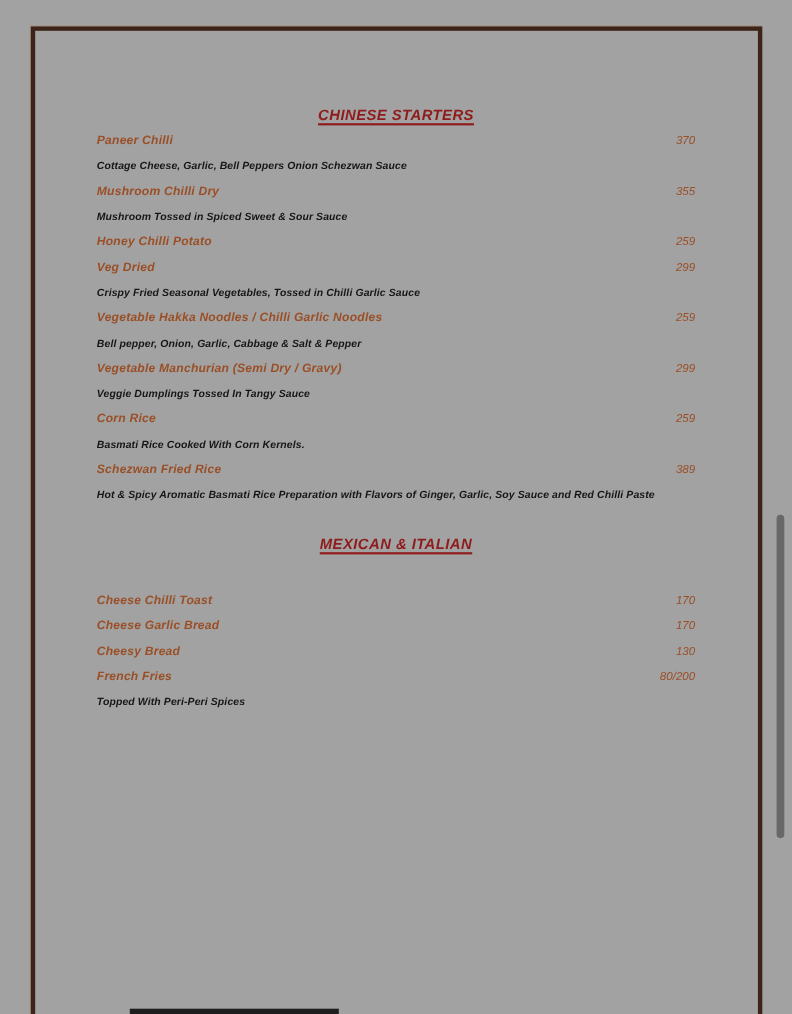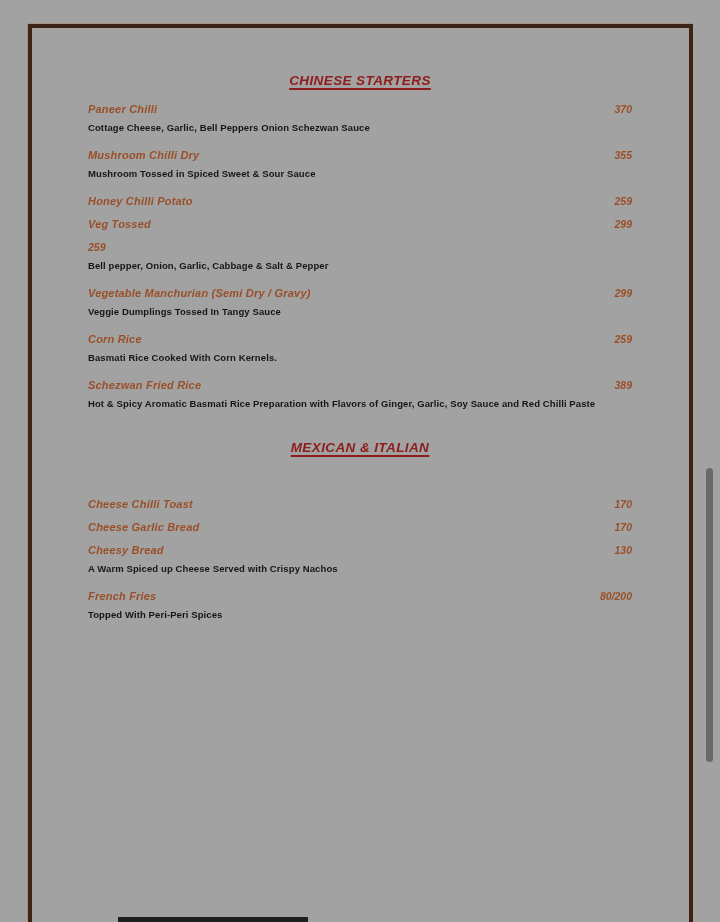"CHINESE STARTERS" .menu-content { top: 74px -> 98px }
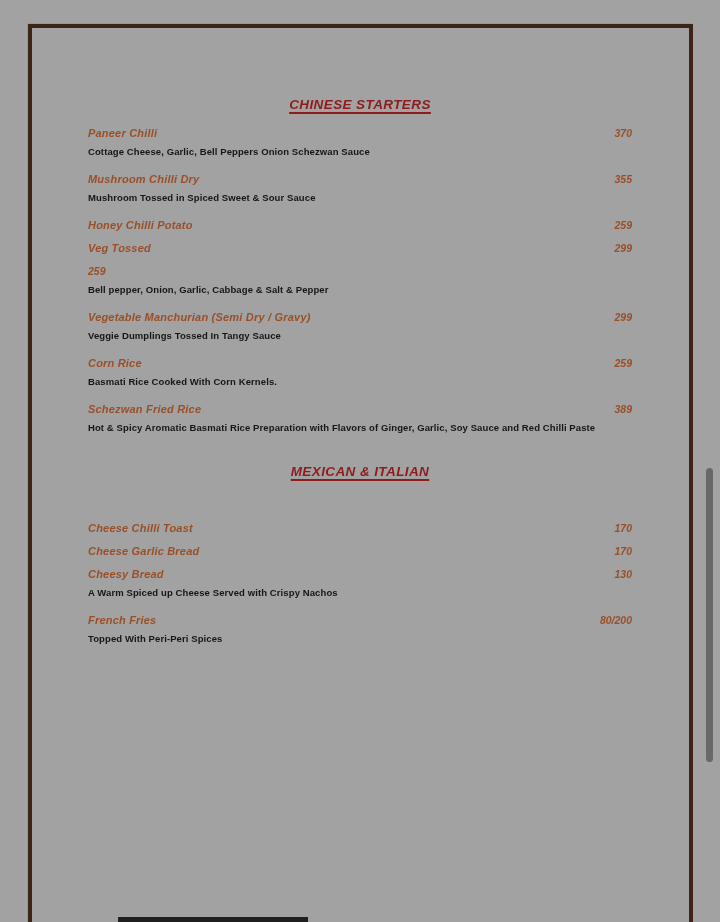"Paneer Chilli" .item-line { align-items: center -> flex-start }
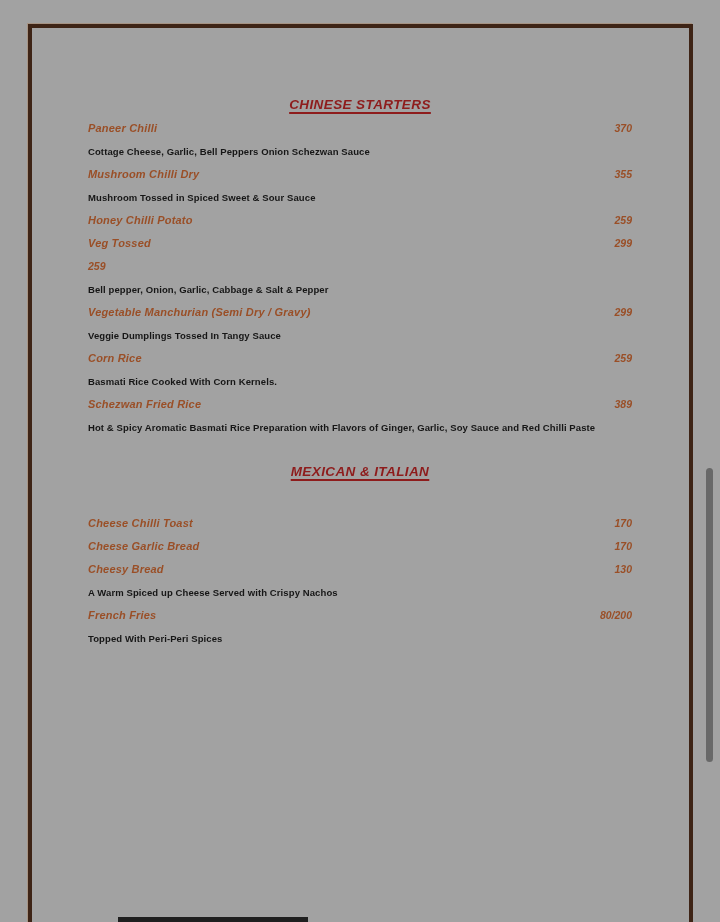"370" .item-price { font-weight: bold -> normal }
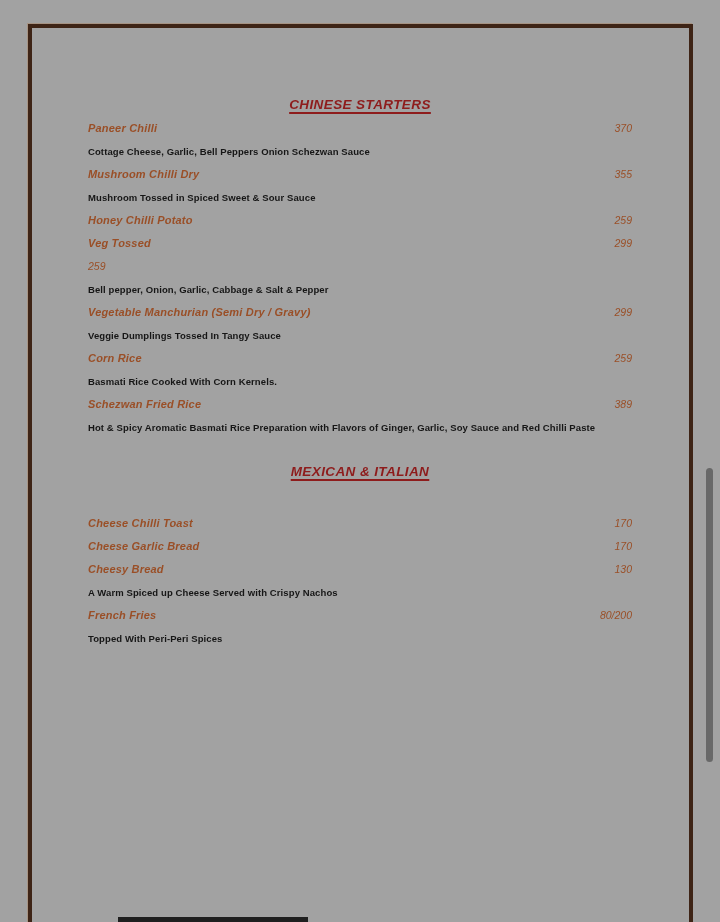"Cottage Cheese, Garlic, Bell Peppers" .item-desc { font-style: none -> italic }
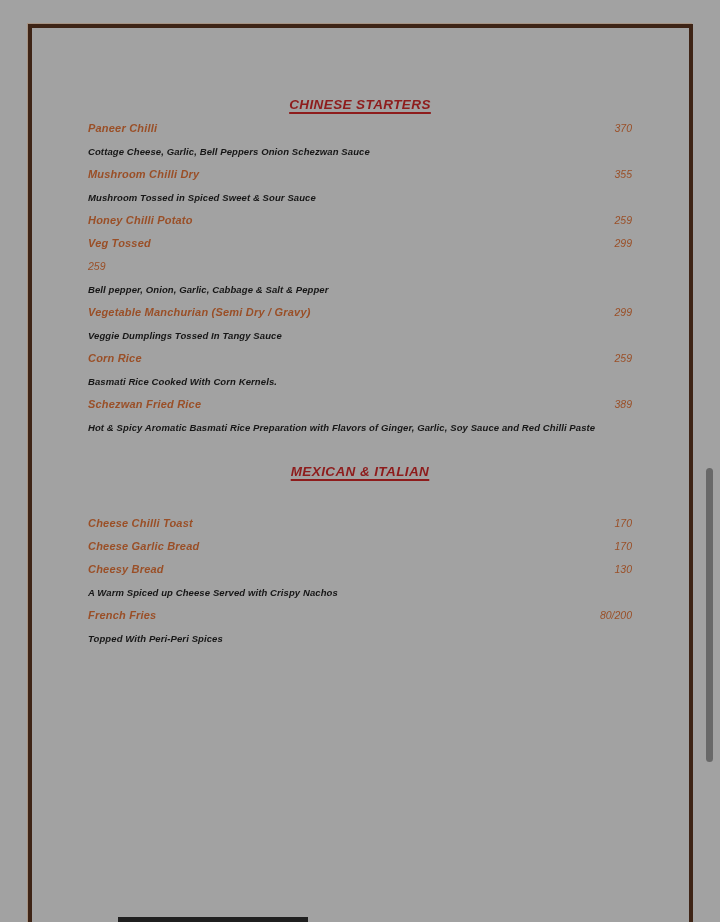"Veg Tossed" span.item-name { text: Tossed -> Dried }
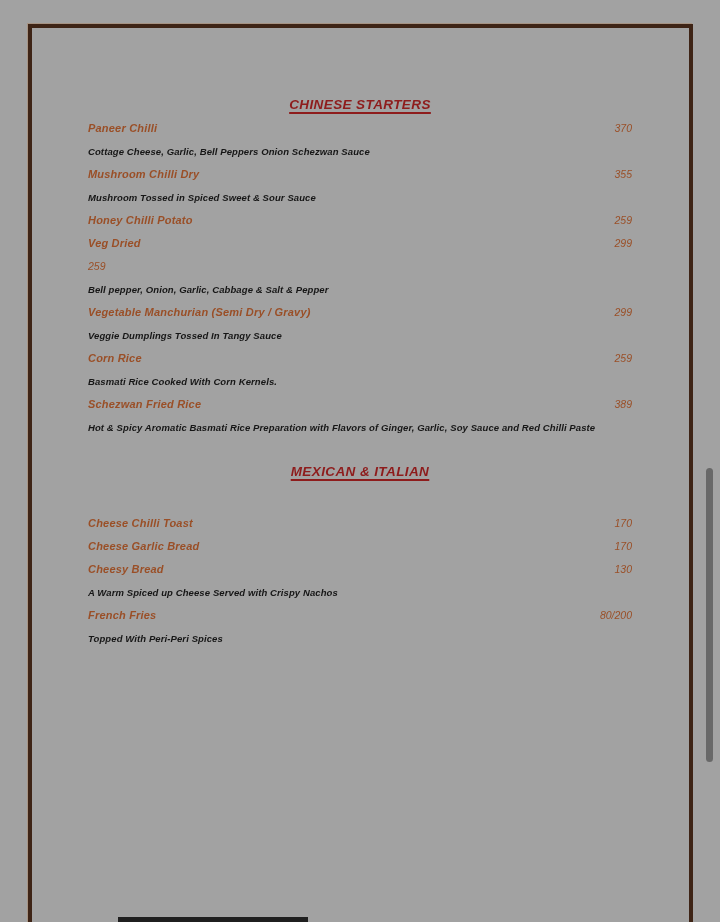"Crispy Fried Seasonal Vegetables, Tossed" div.item-desc { html: none -> <div>Crispy Fried Seasonal Vegetables, Tossed in Chilli Garlic Sauce</div> }
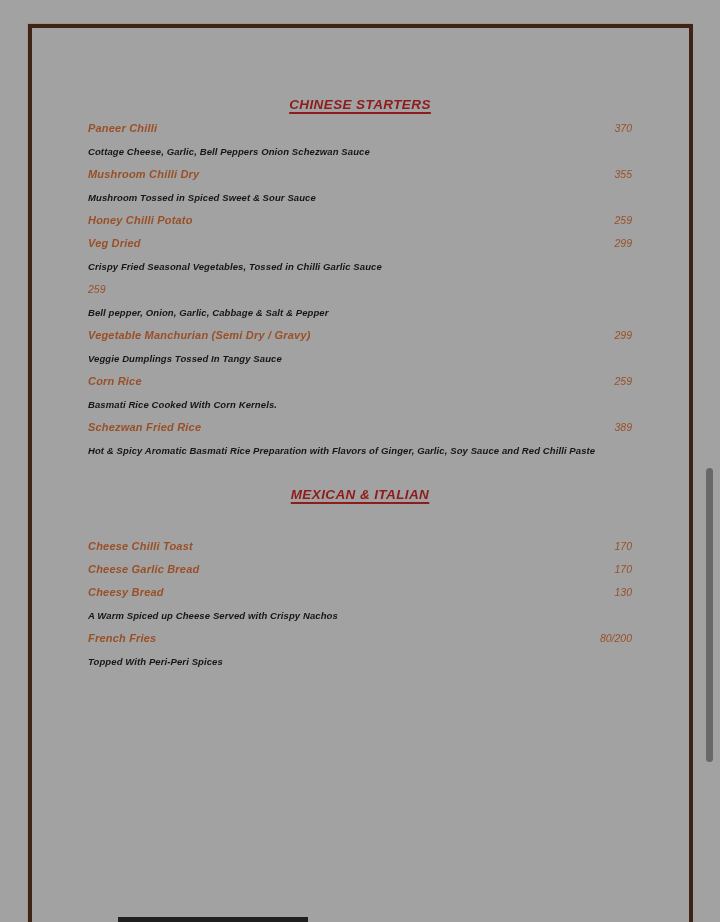"Vegetable Hakka Noodles / Chilli" span.item-name { html: none -> <span>Vegetable Hakka Noodles / Chilli Garlic Noodles</span> }
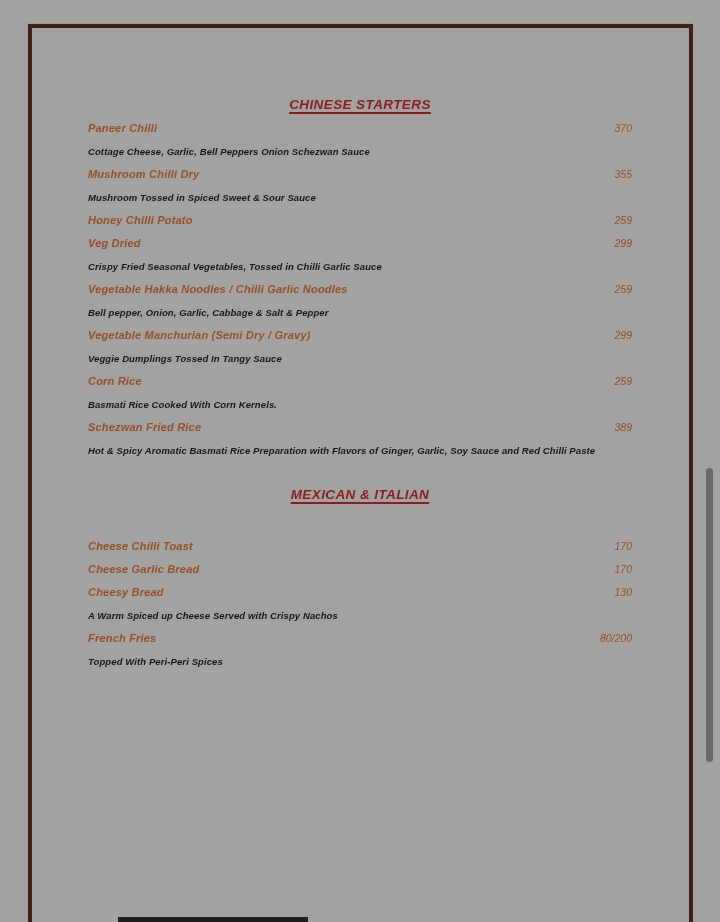"A Warm Spiced up Cheese" div.item-desc { html: <div>A Warm Spiced up Cheese Served with Crispy Nachos</div> -> none }
